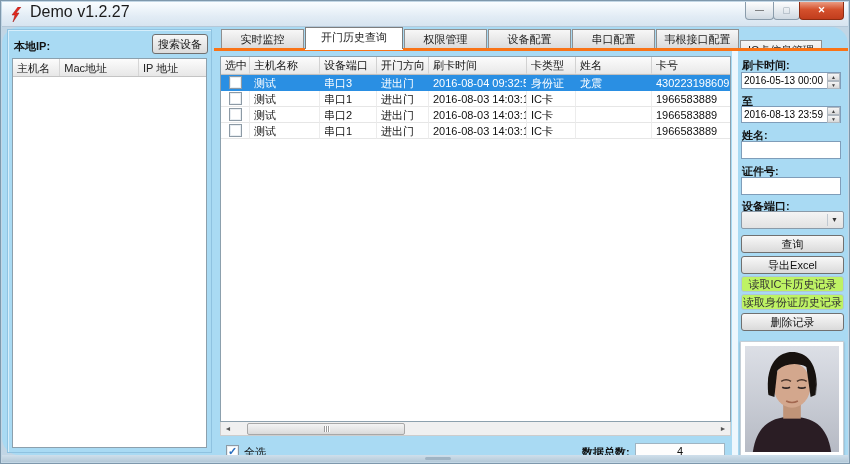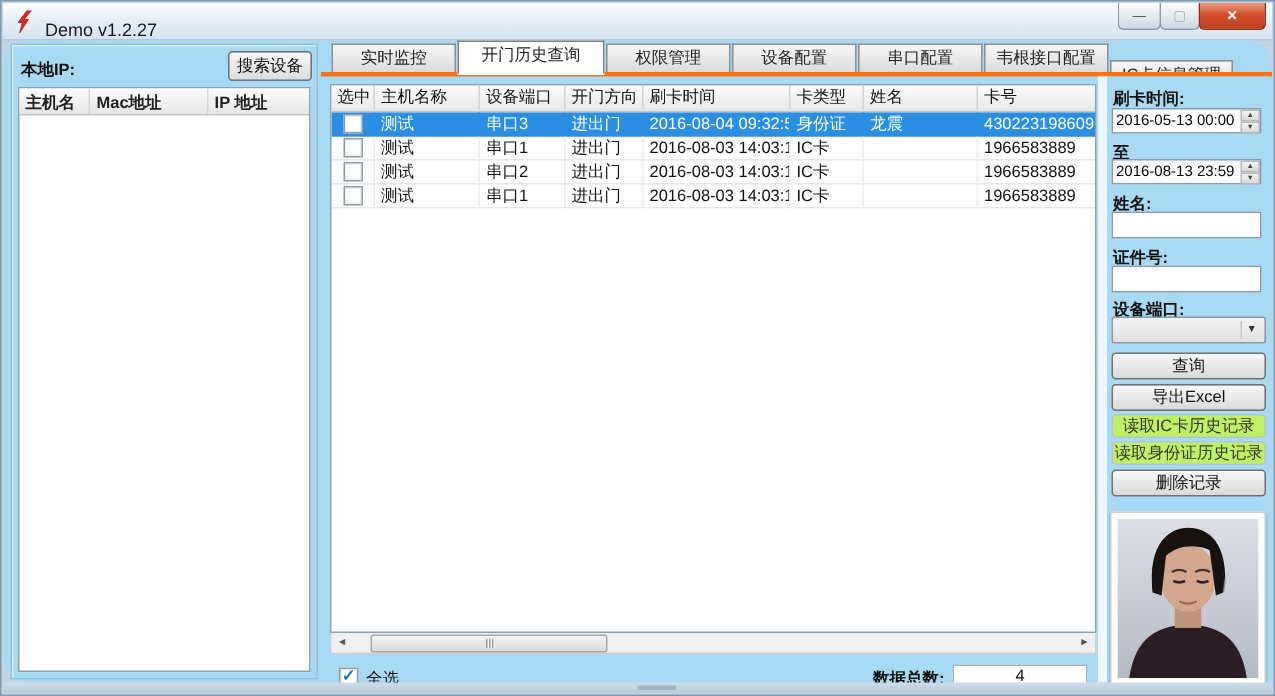"Demo v1.2.27" .title { font-size: 12px -> 16px; top: 11px -> 1px }
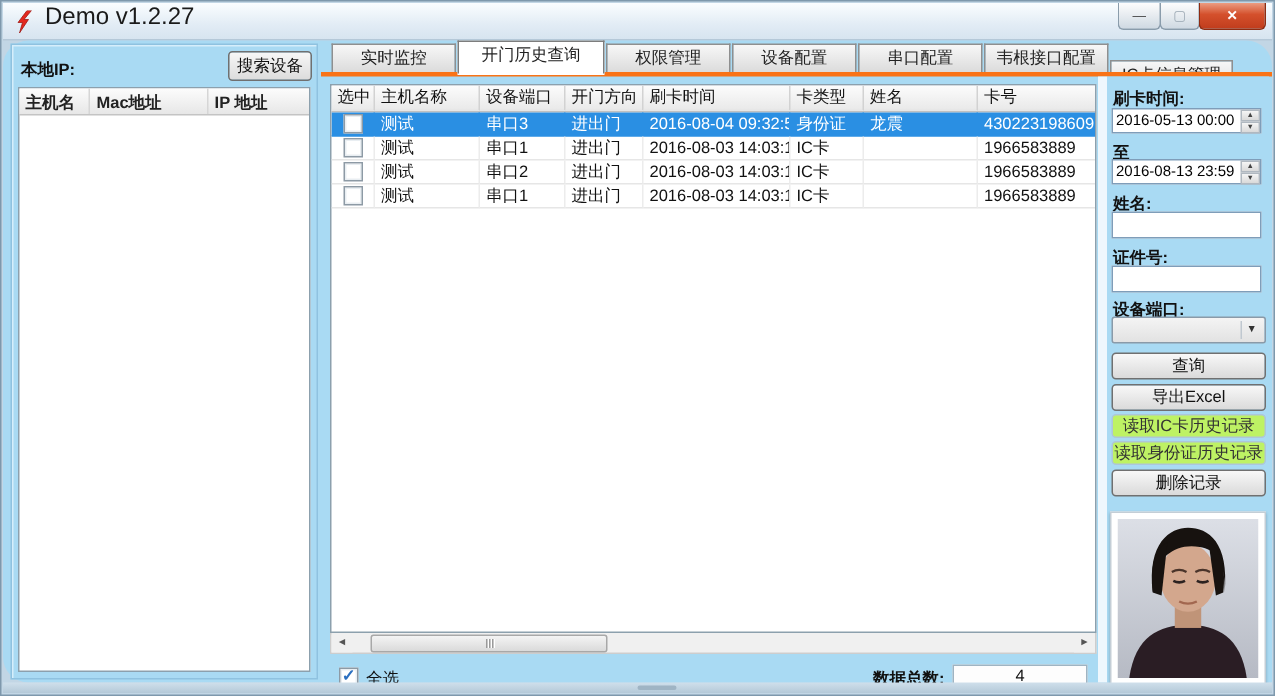"主机名" .device-table { font-weight: bold -> none }
